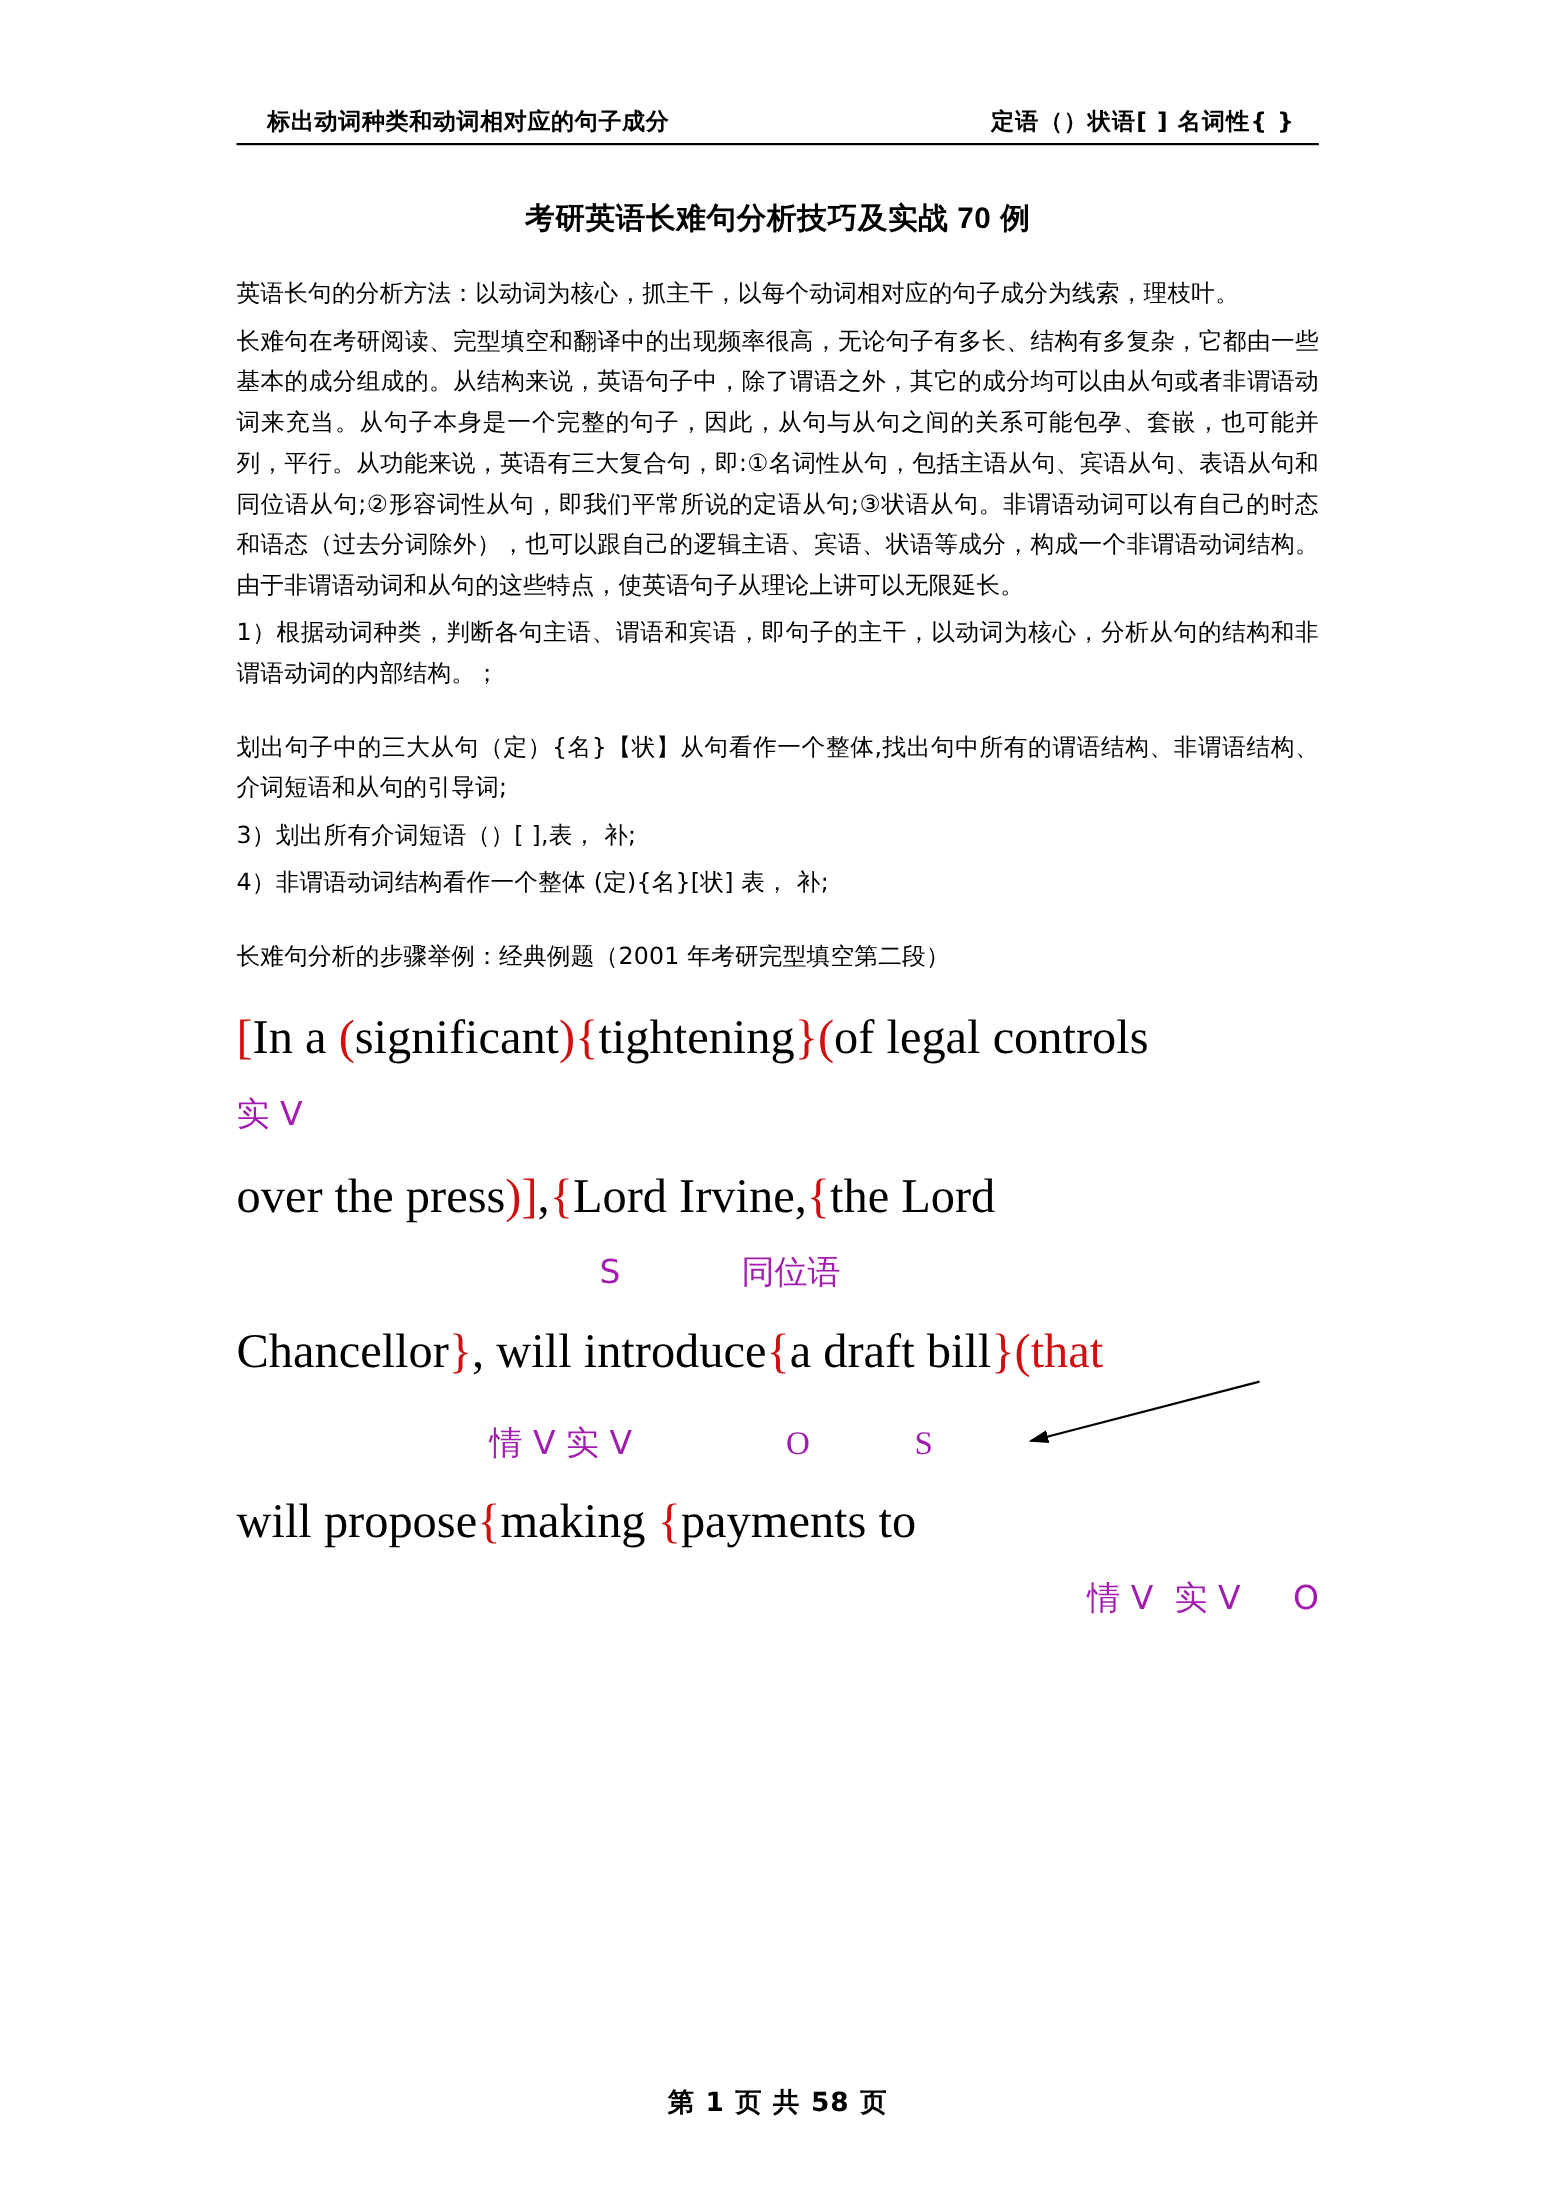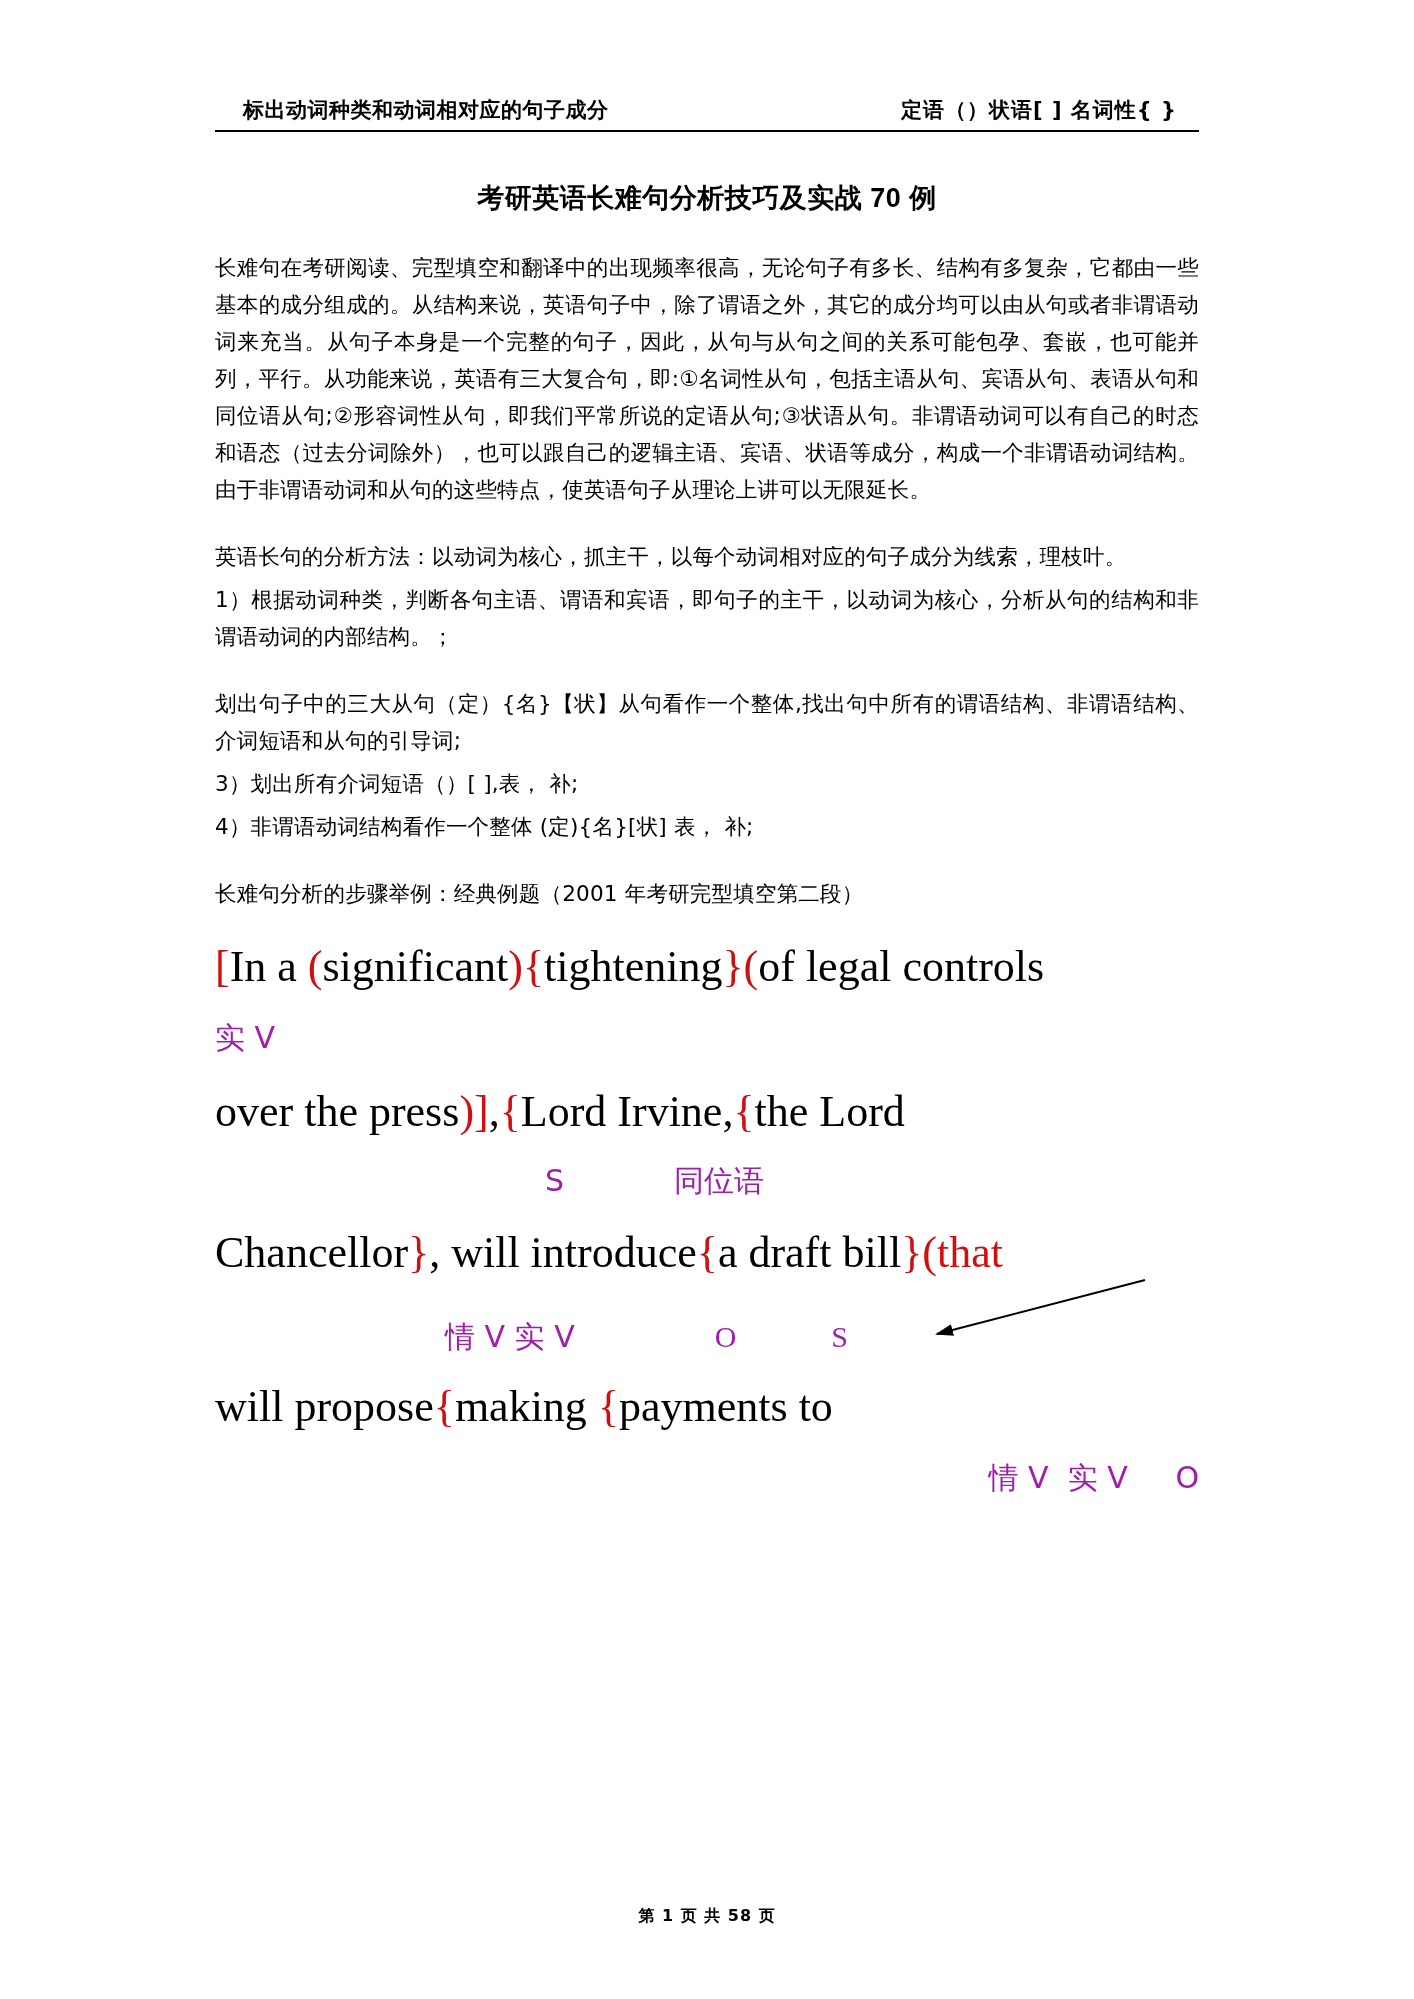"长难句在考研阅读、完型填空和翻译中的出现频率很高，无论句子有多长、结构有多复杂，" p.para { order: before "英语长句的分析方法：以动词为核心，抓主干，以每个动词相对应的句子成分为线索，理枝" -> after "英语长句的分析方法：以动词为核心，抓主干，以每个动词相对应的句子成分为线索，理枝" }
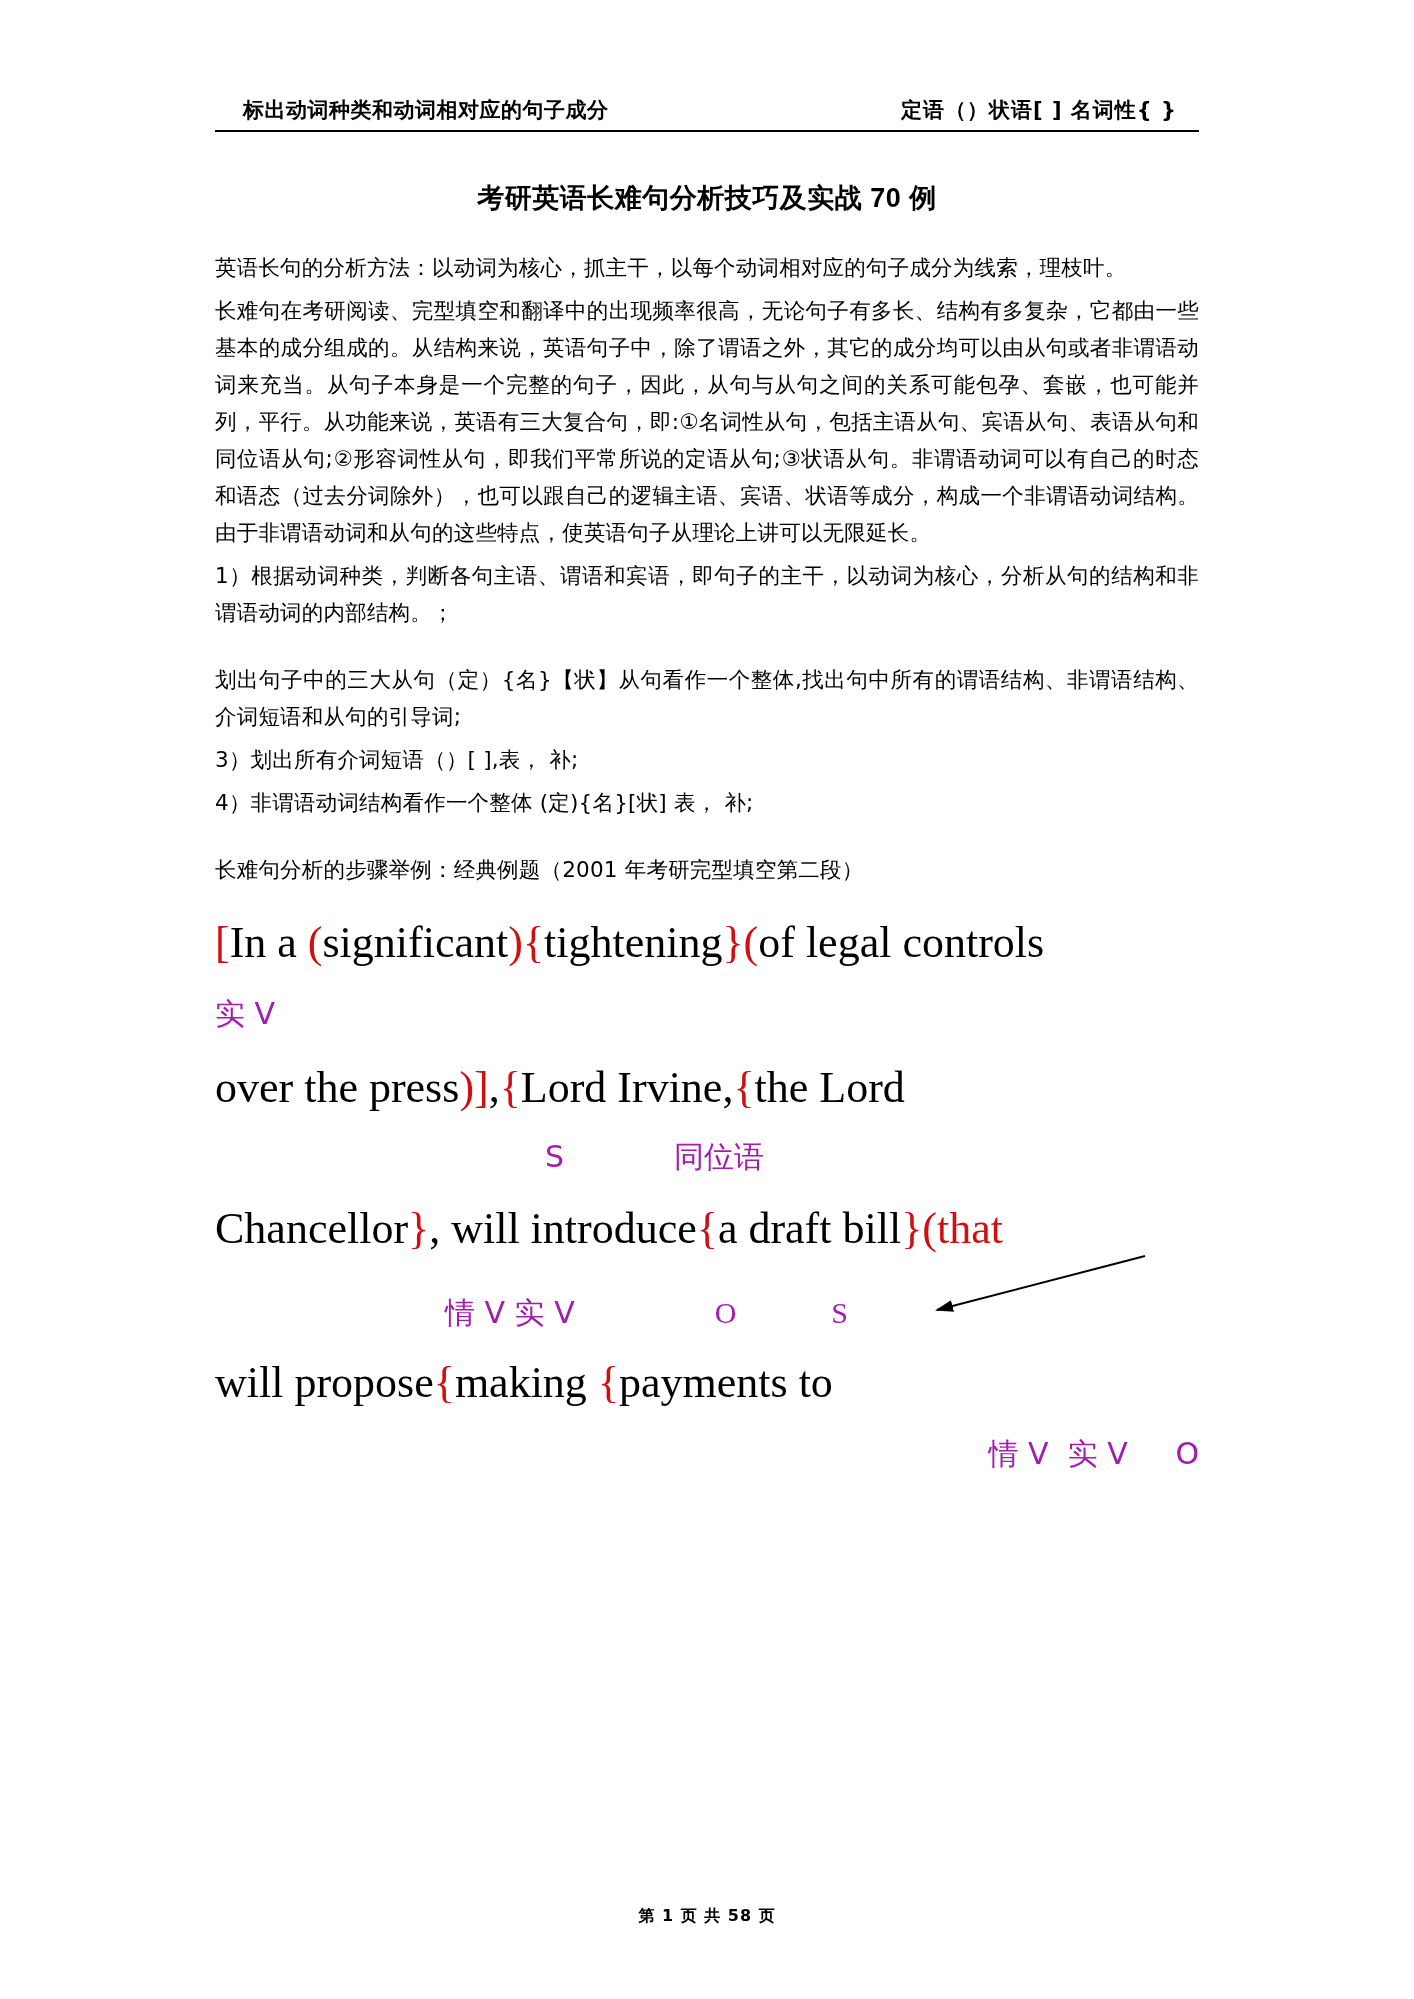"第 1 页 共 58" .footer { font-size: 16px -> 24px }
